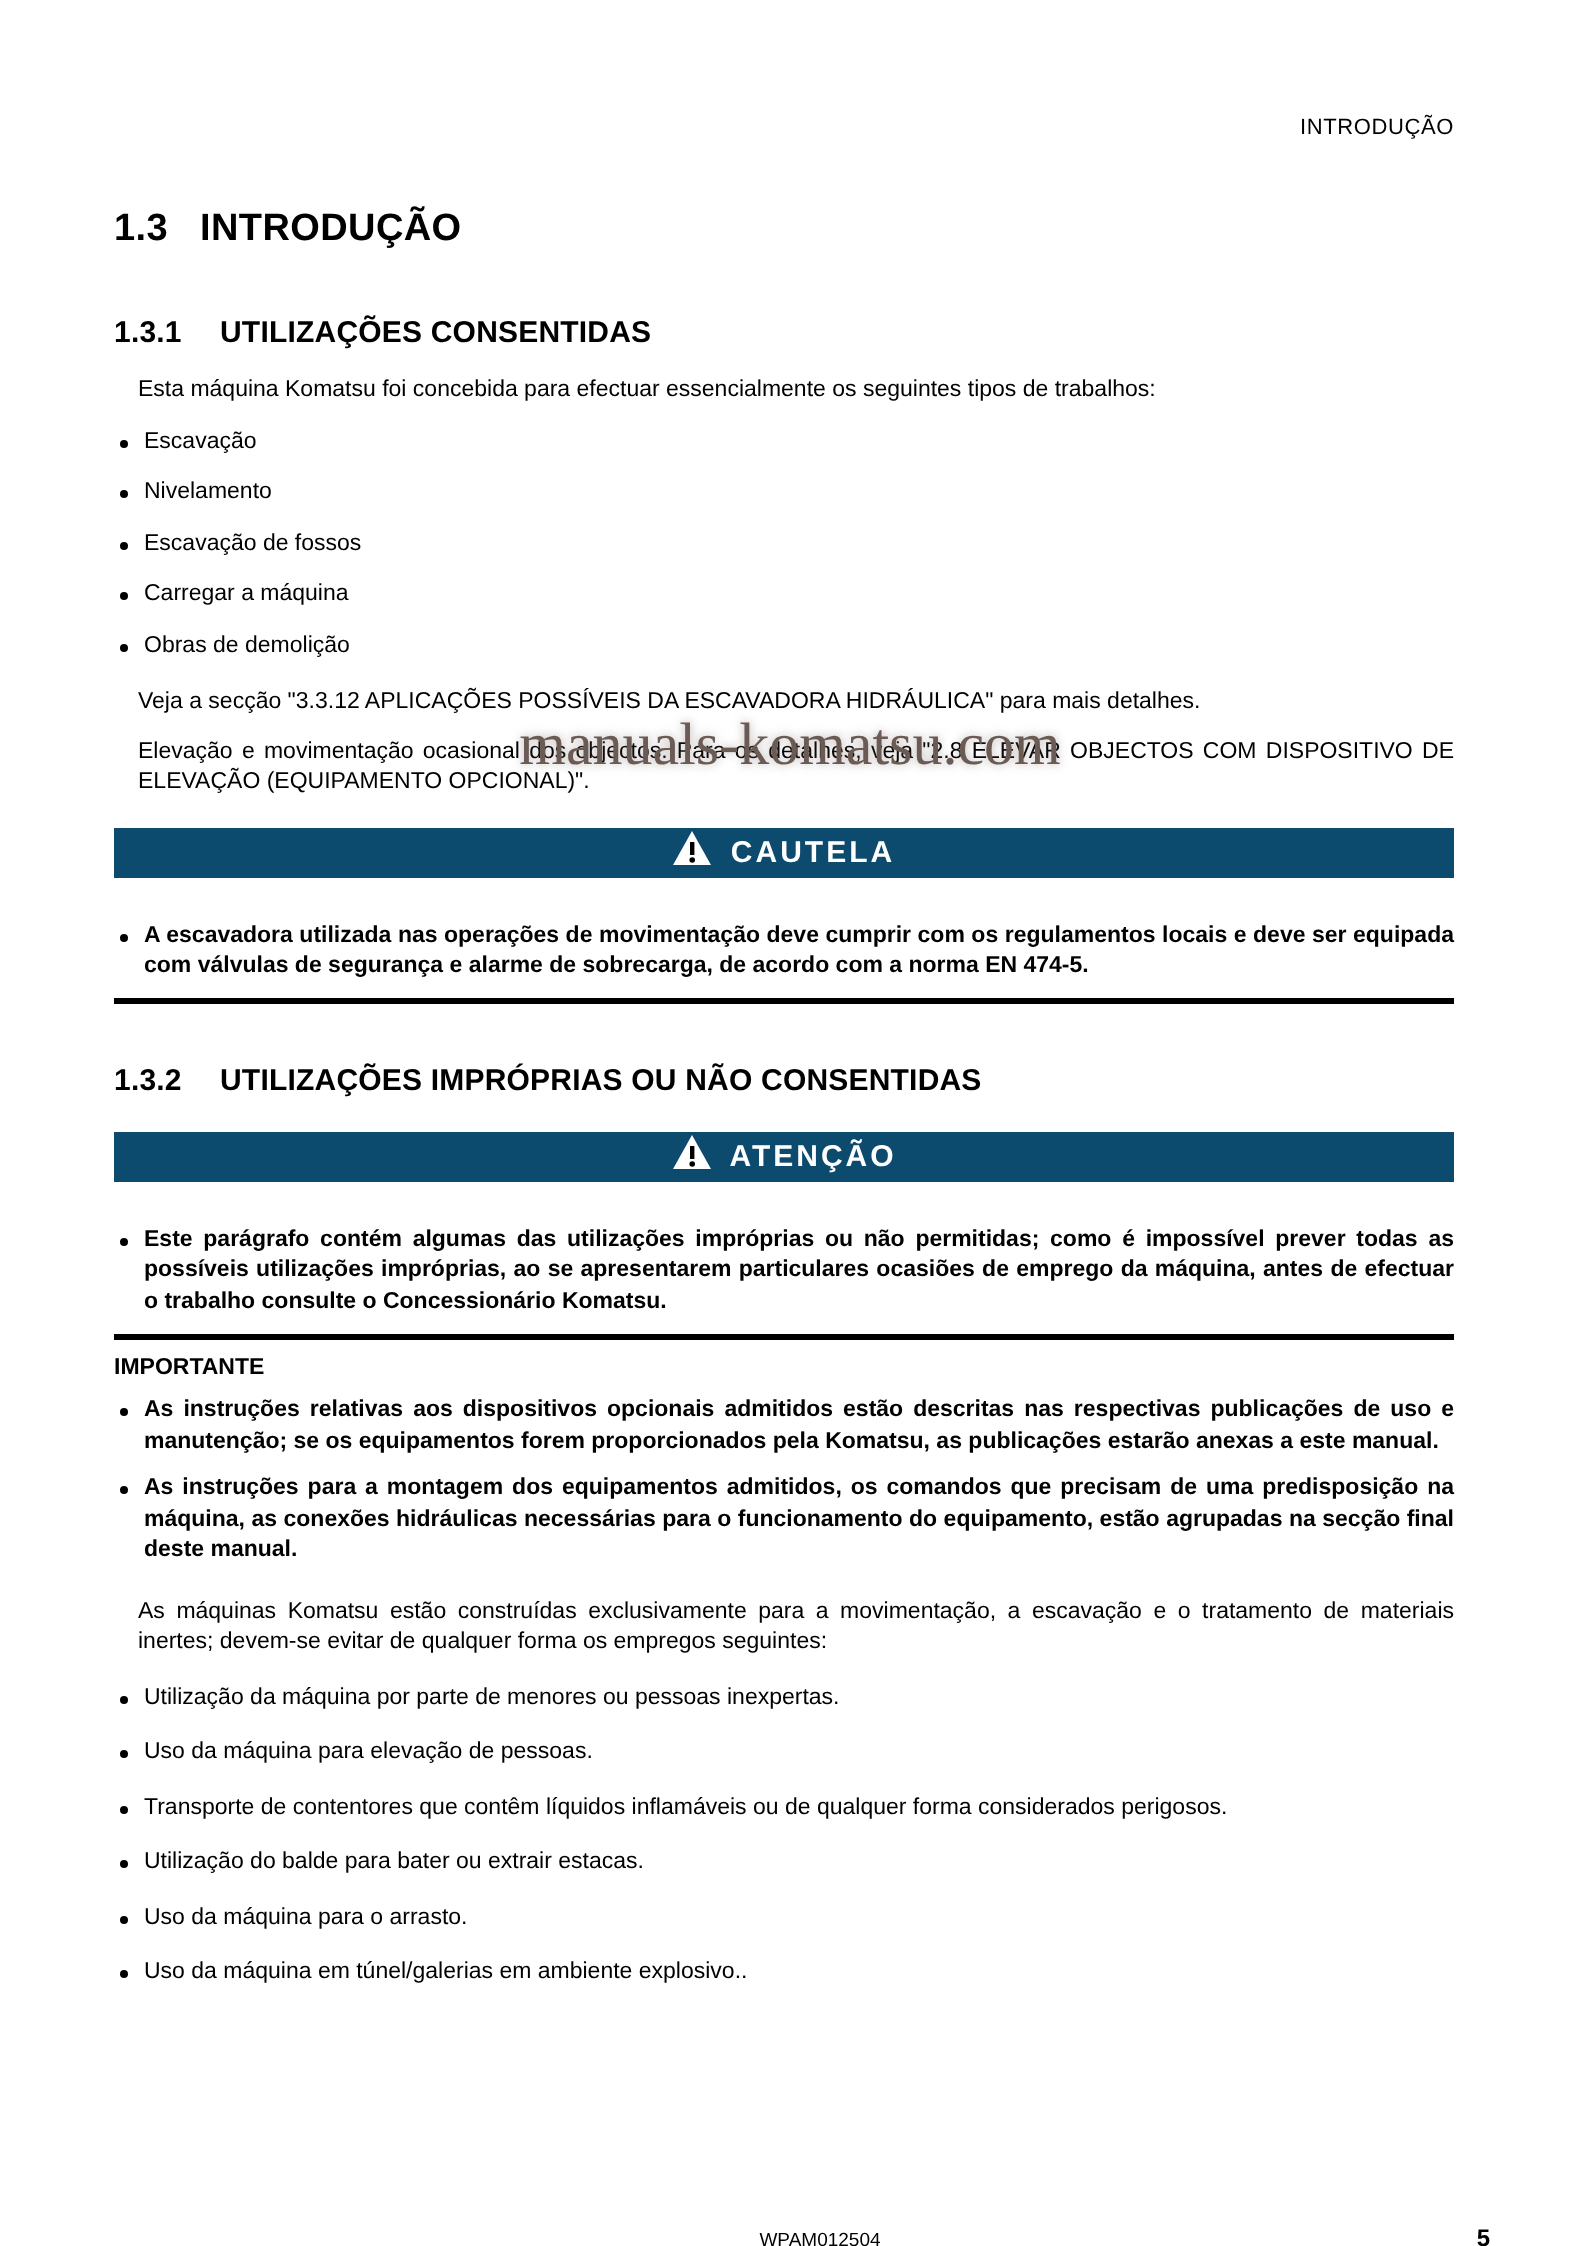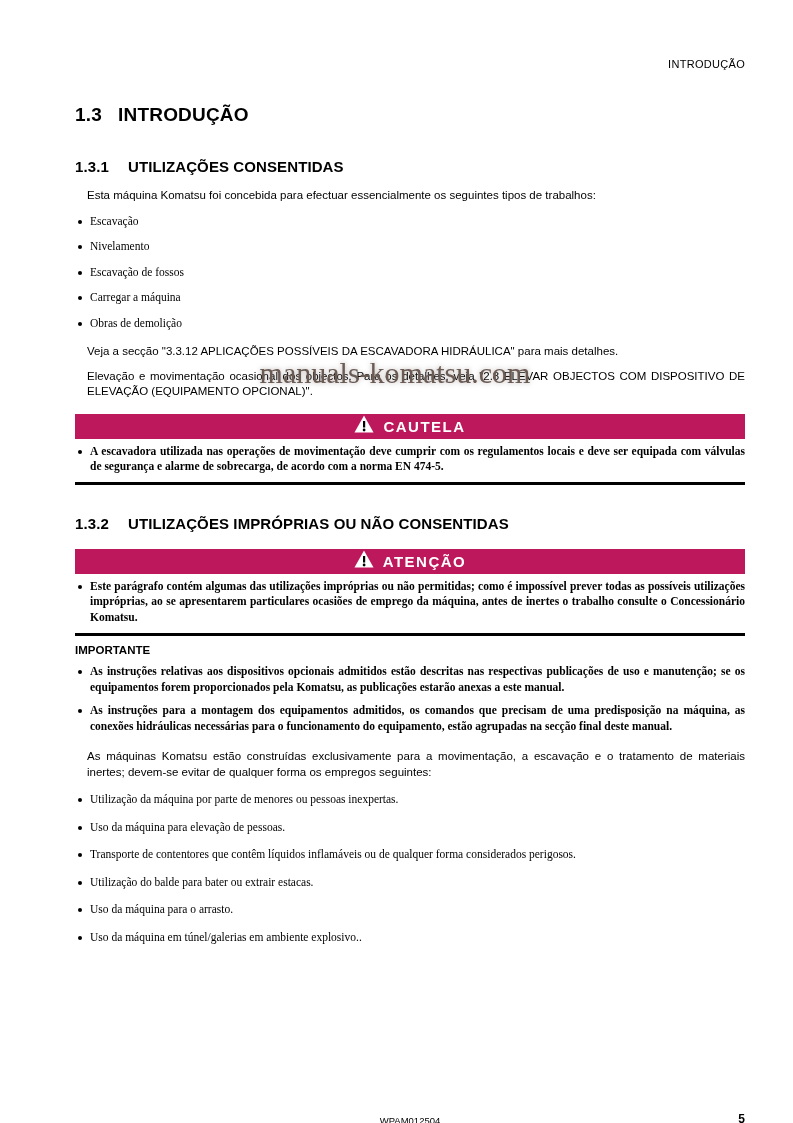"INTRODUÇÃO" .content { left: 75px -> 57px }
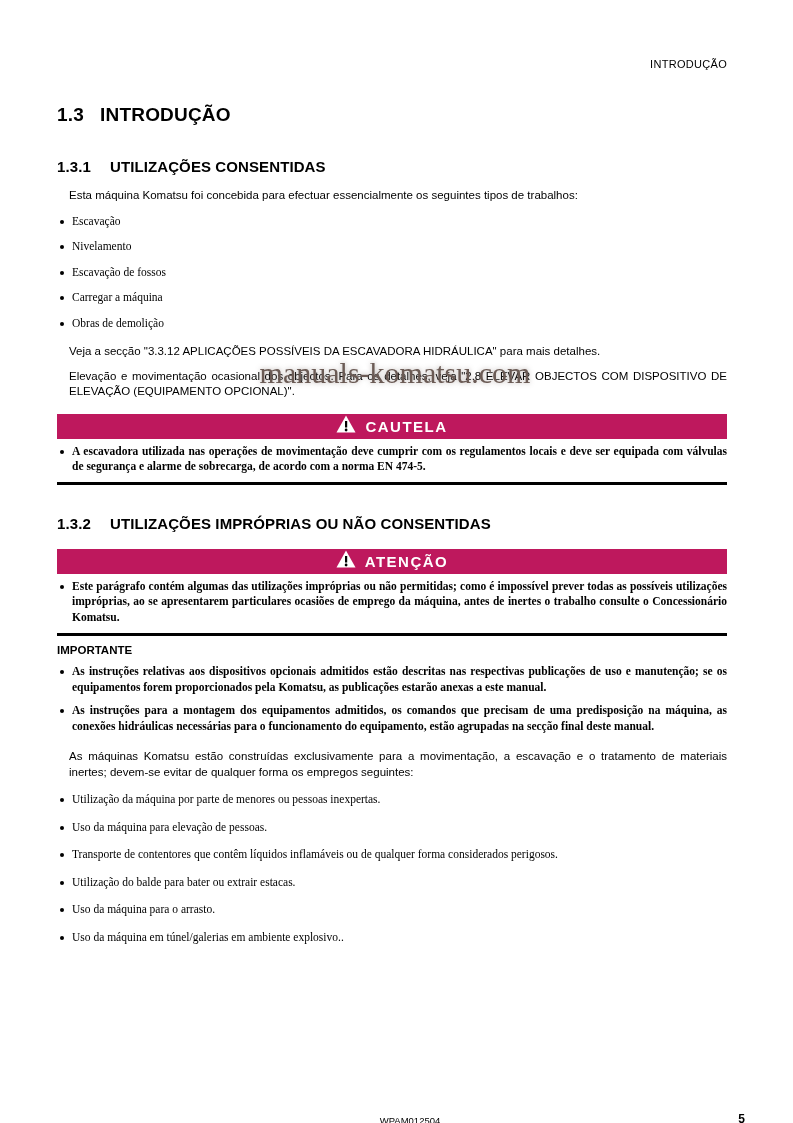"Escavação" ul.blist { font-family: Liberation Serif, serif -> none }
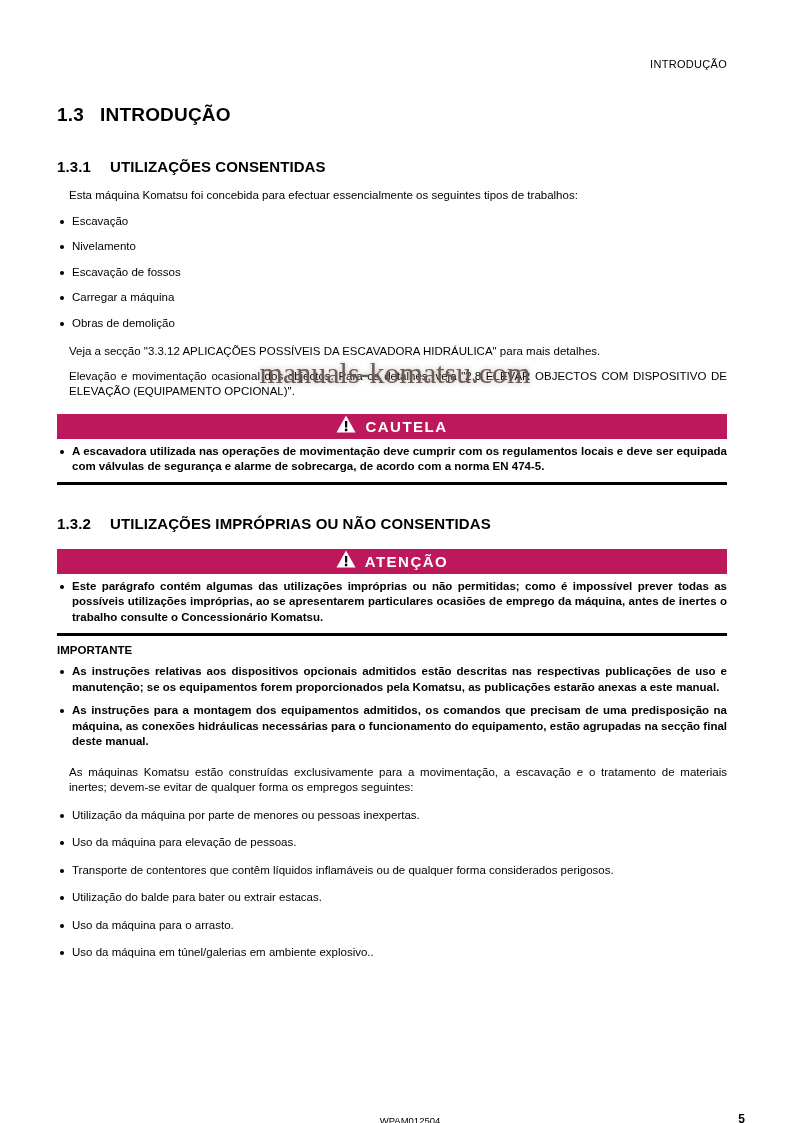"CAUTELA" .warn-banner { background: #be185d -> #0c4a6e }
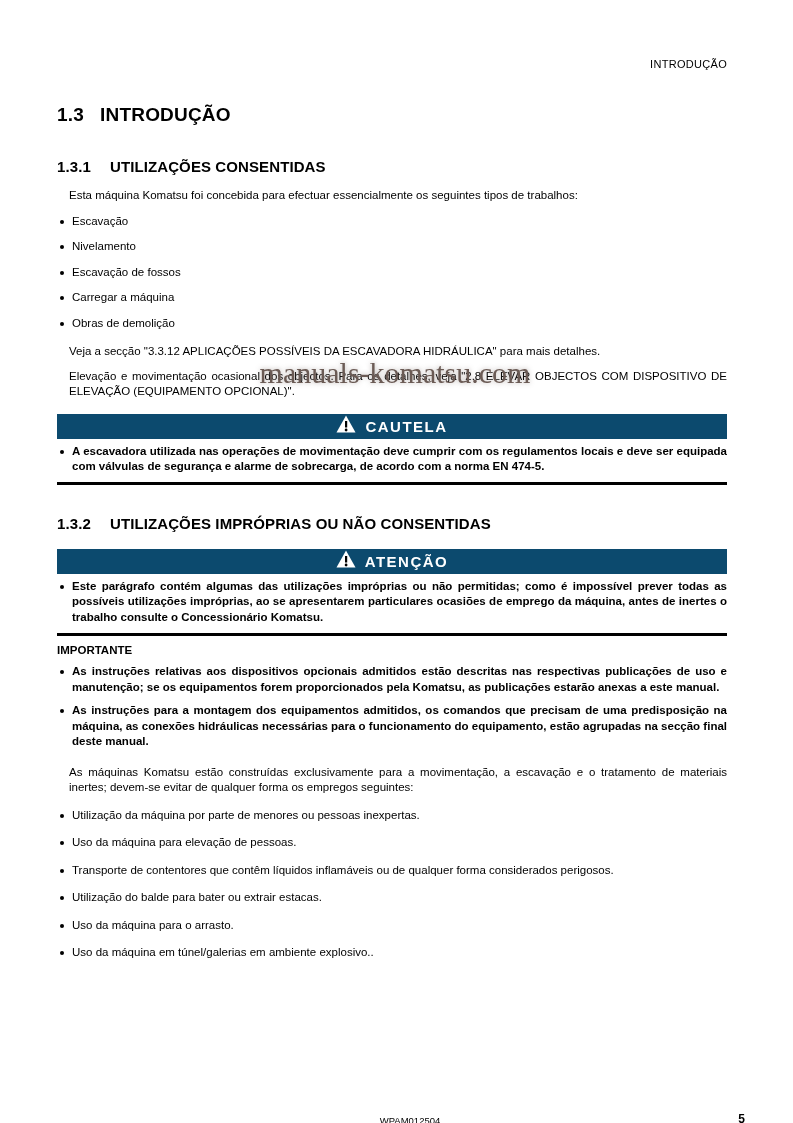"A escavadora utilizada nas operações" ul.warnlist { margin-top: 5px -> 22px }
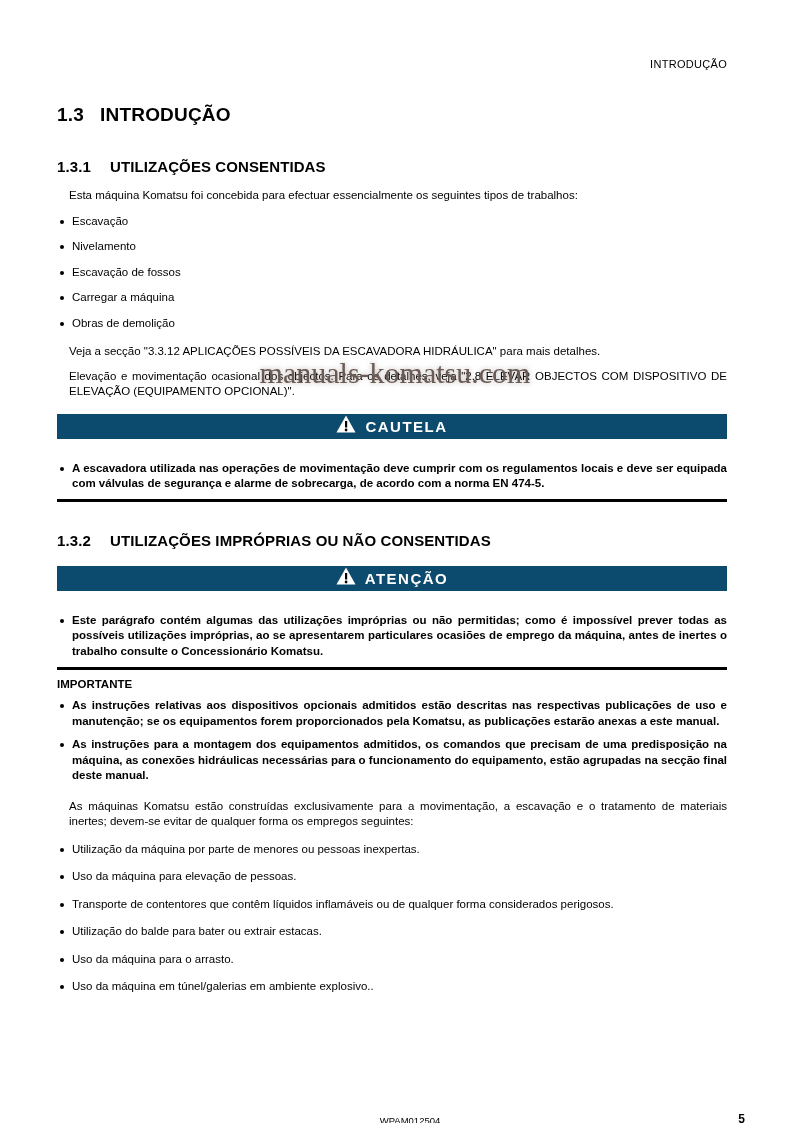"Este parágrafo contém algumas das" li { text: inertes -> efectuar }
